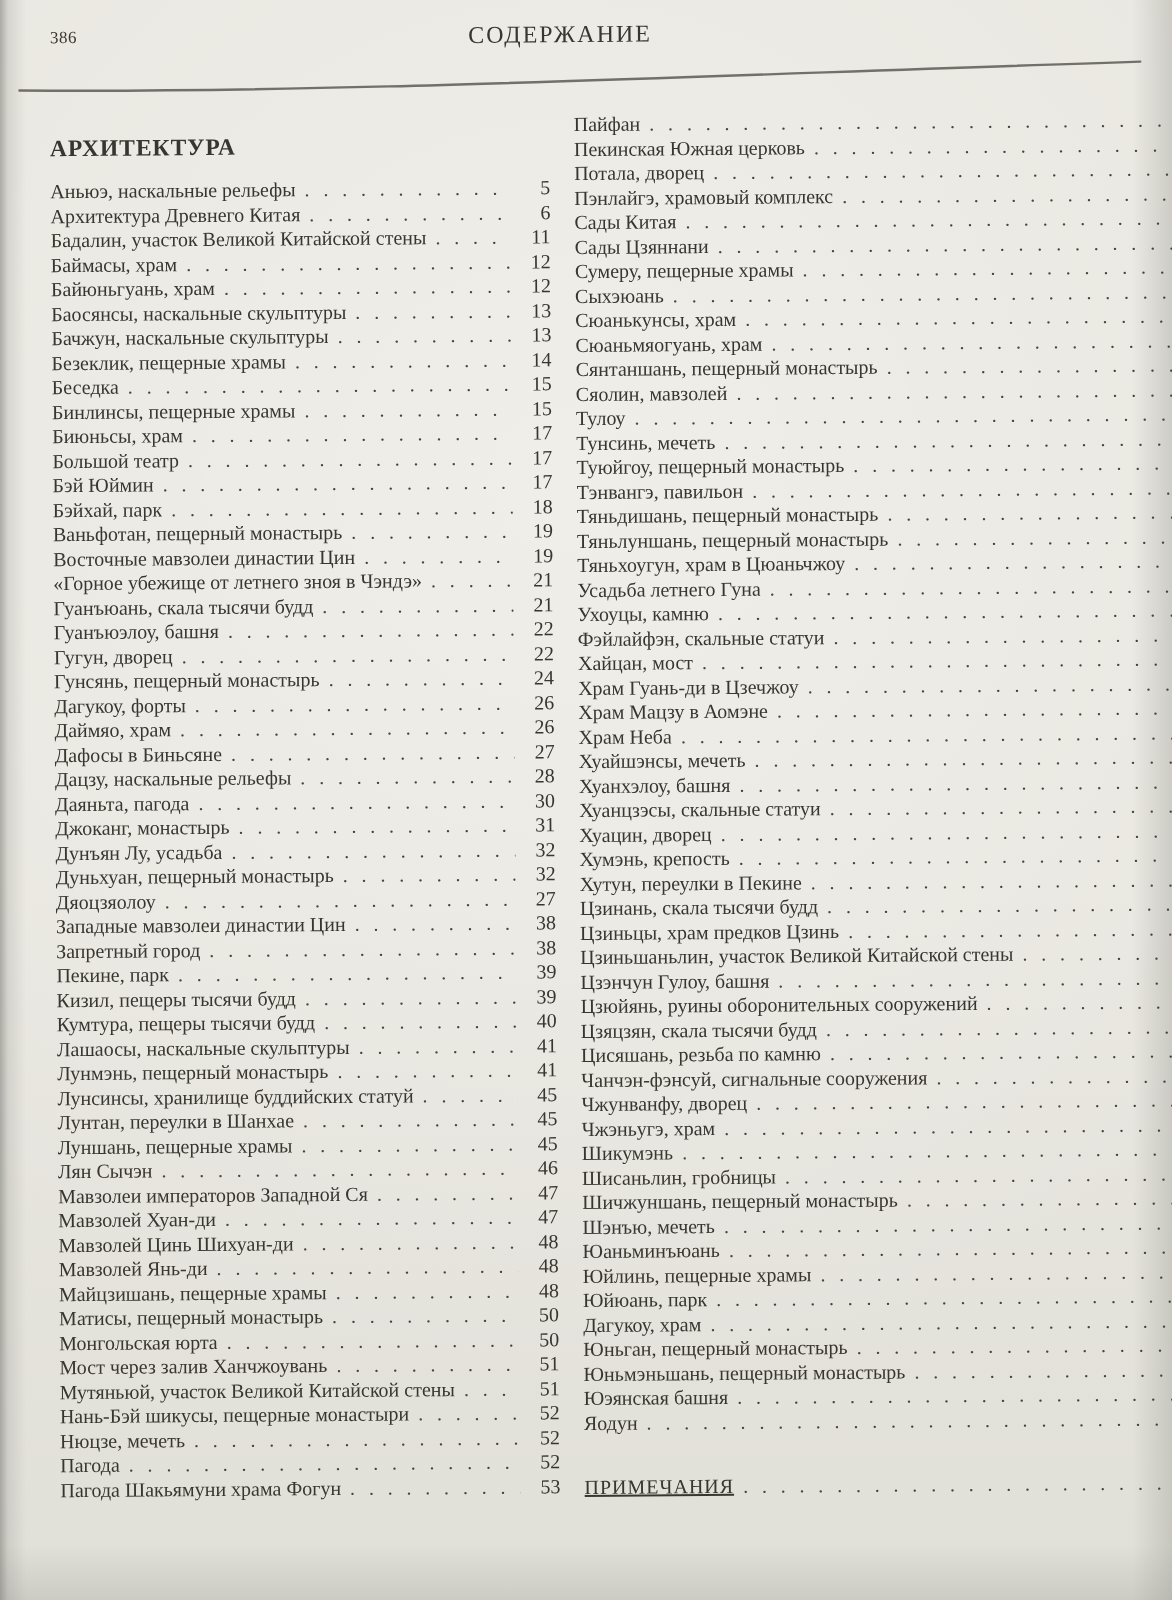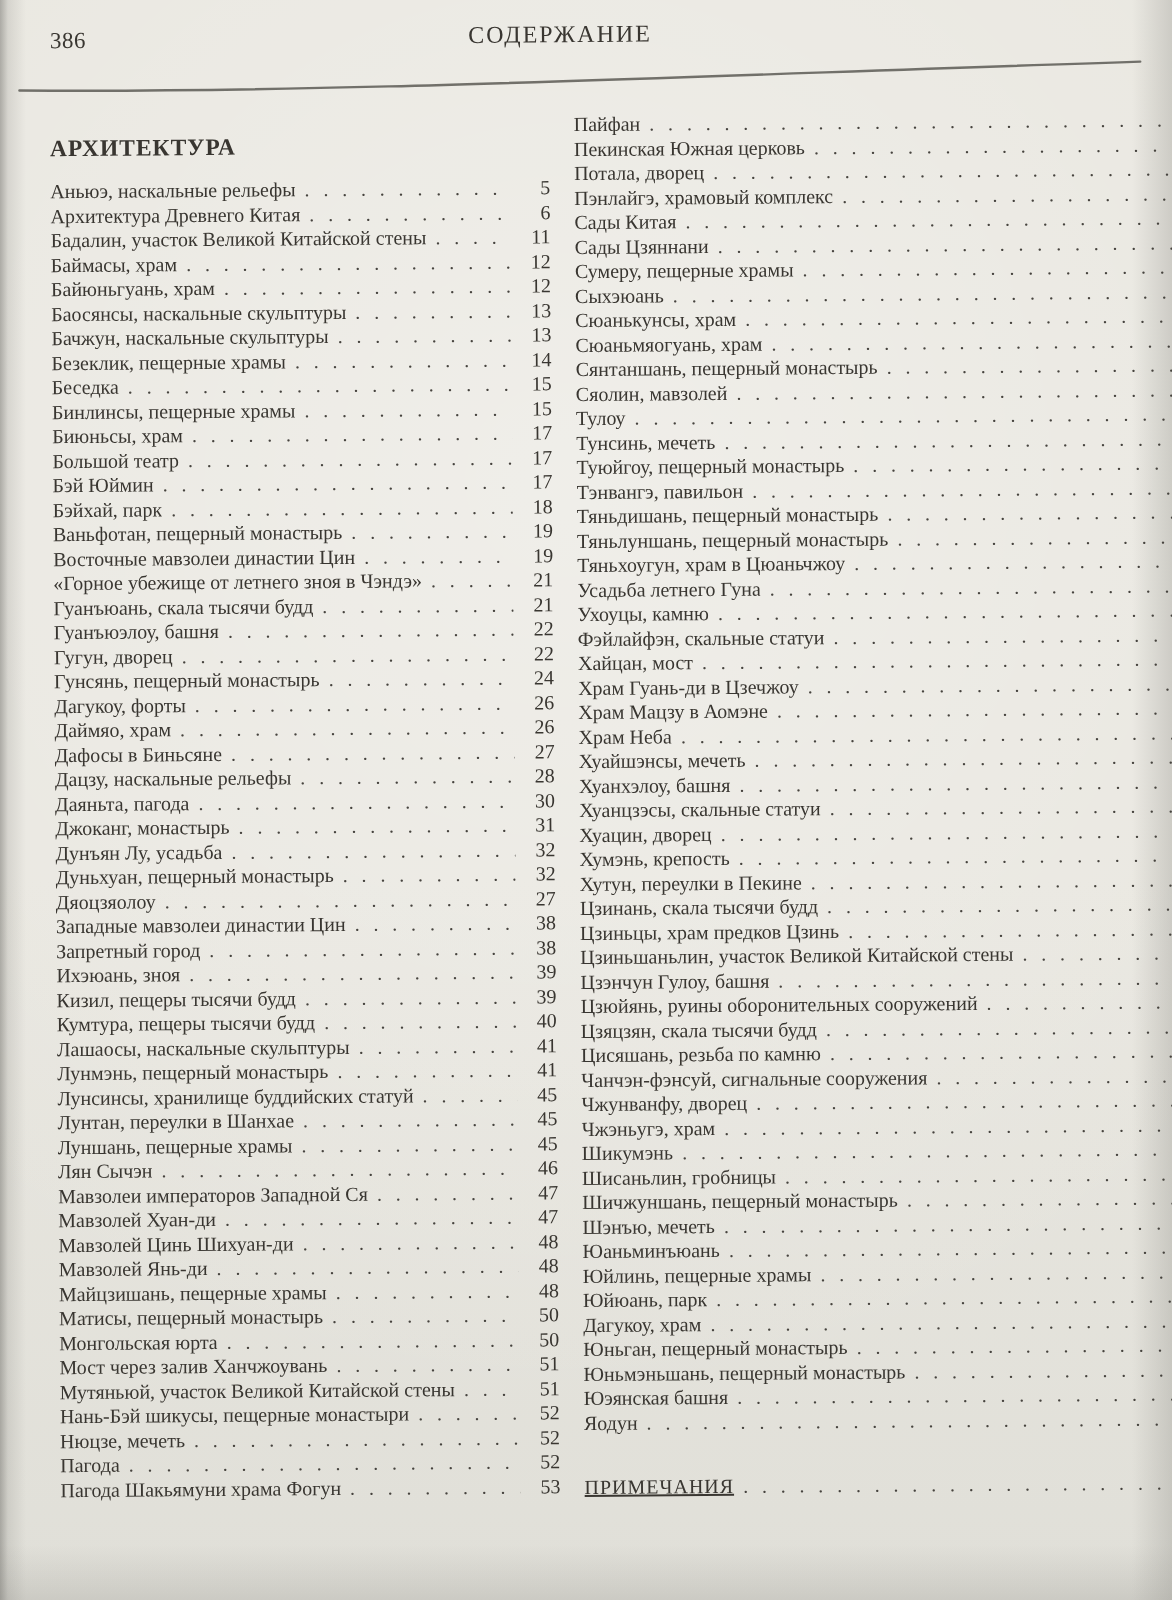"386" .folio { font-size: 23px -> 17px }
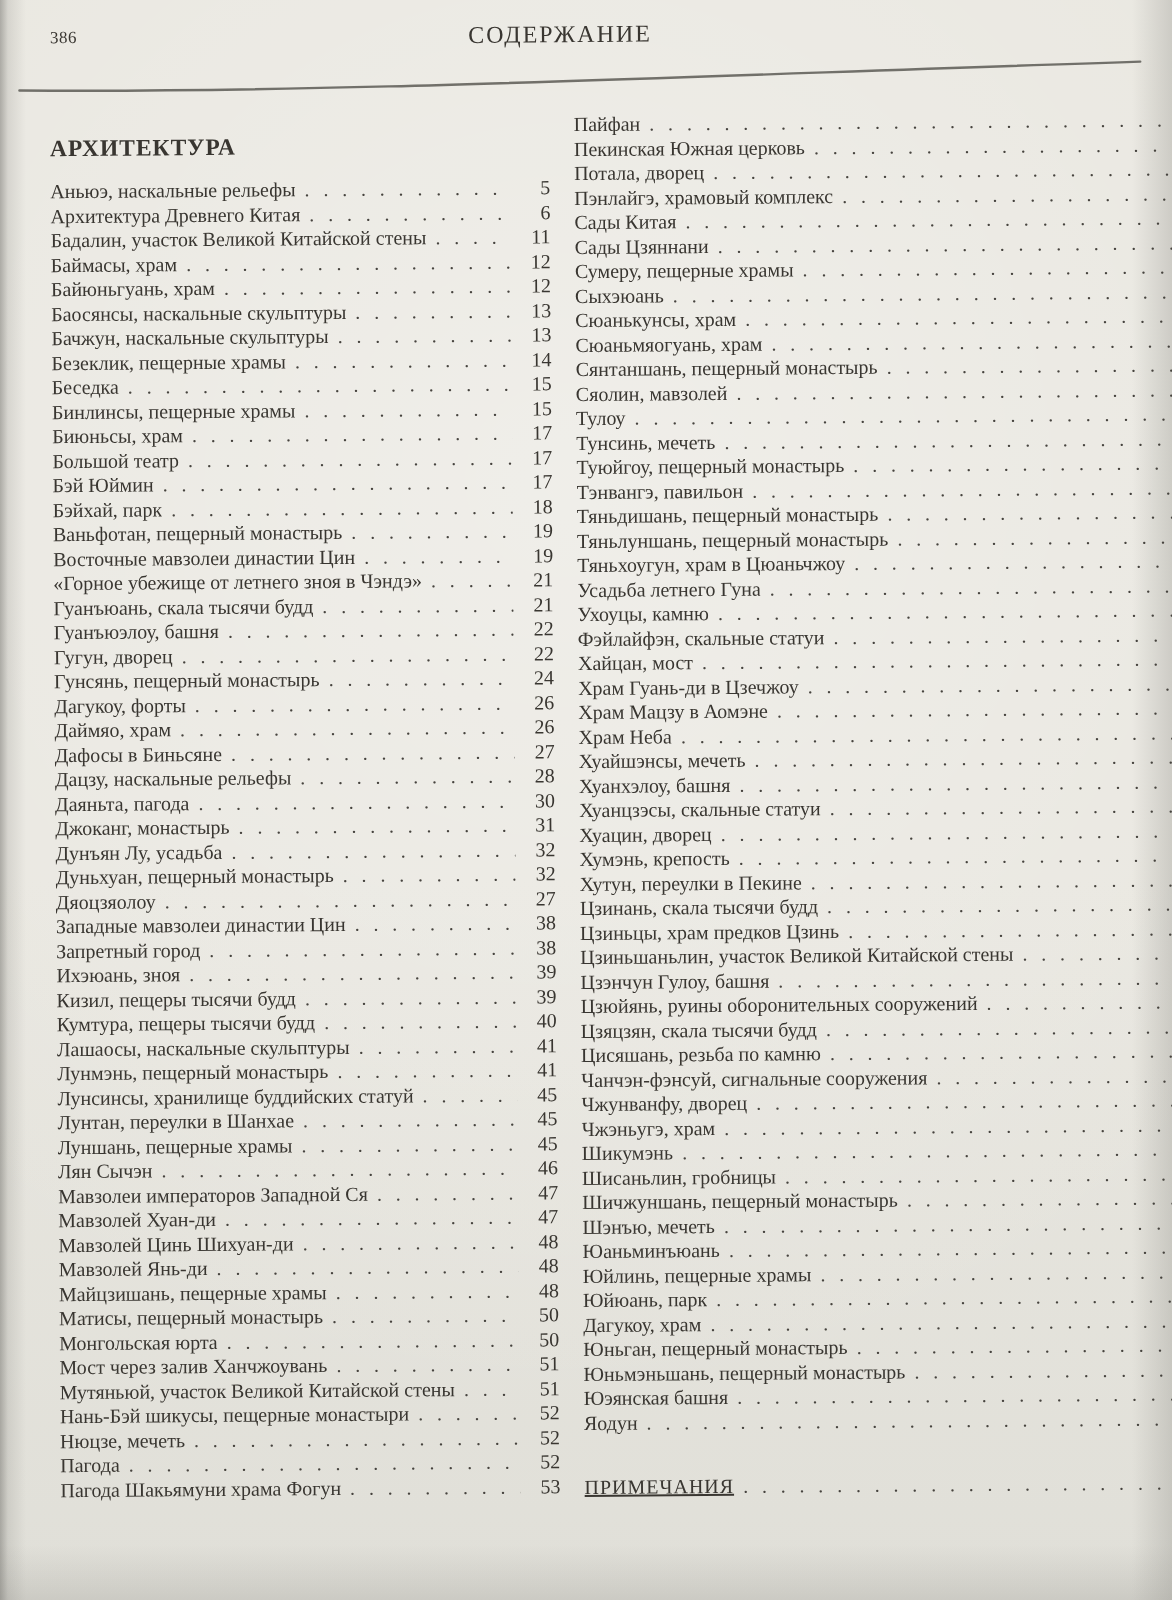"Ихэюань, зноя" span.t { text: Ихэюань, зноя -> Пекине, парк }
